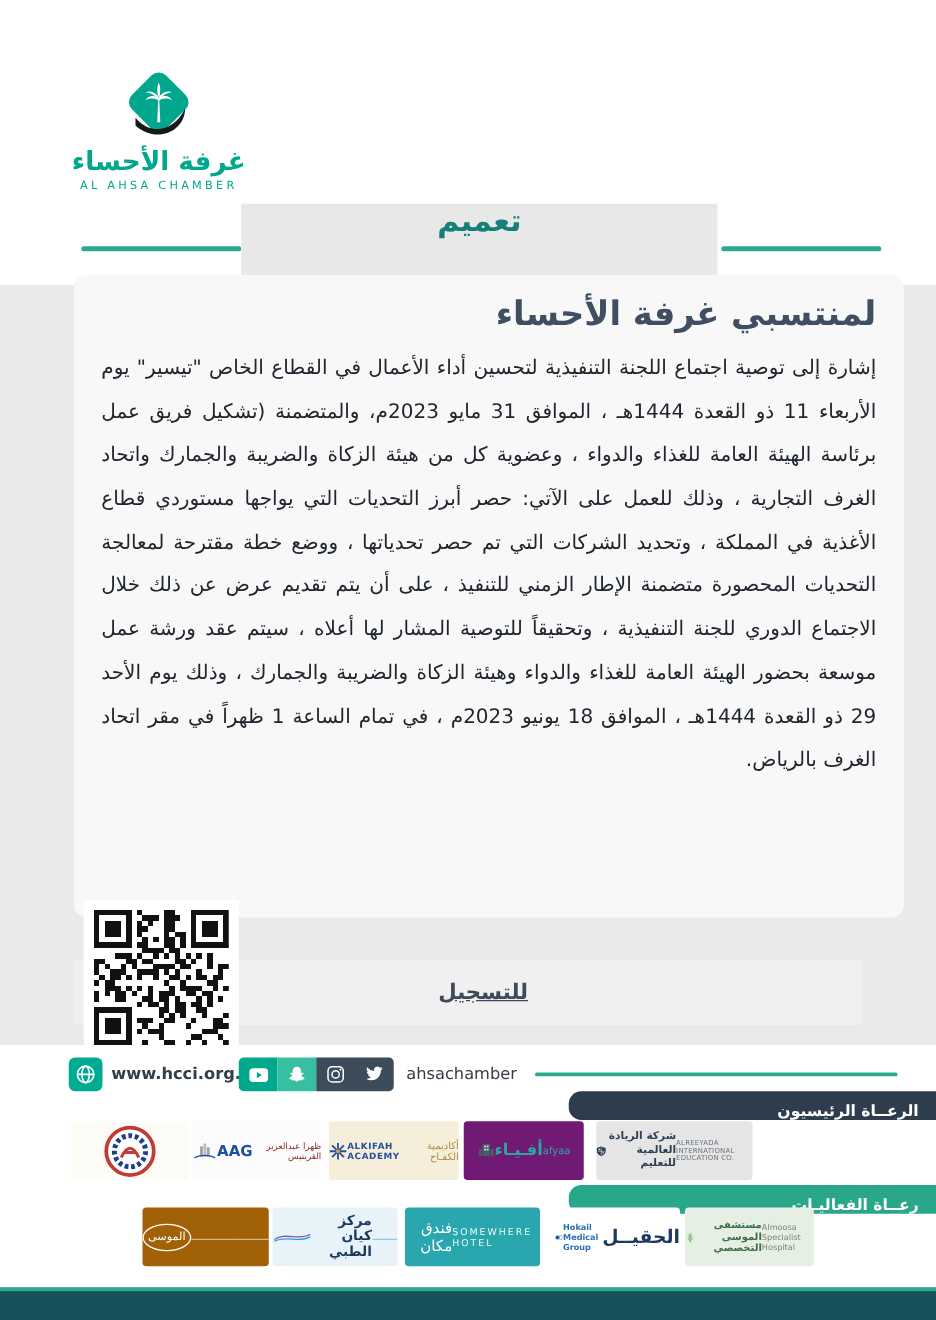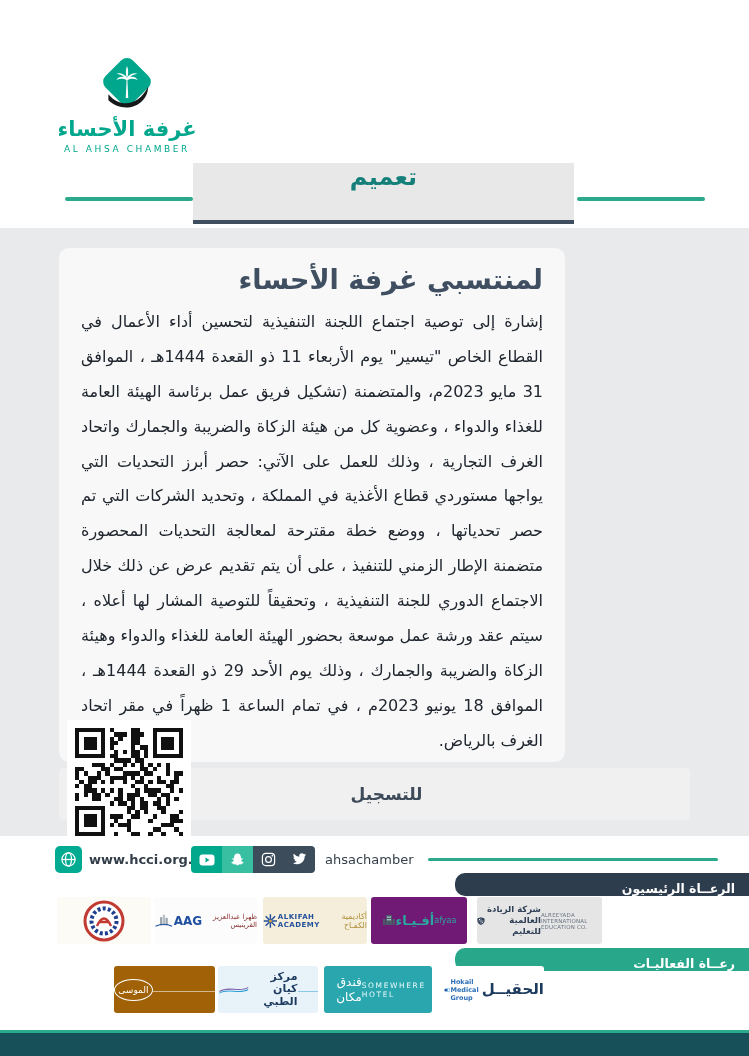"لمنتسبي غرفة الأحساء" .card { top: 248px -> 220px; width: 506px -> 664px }
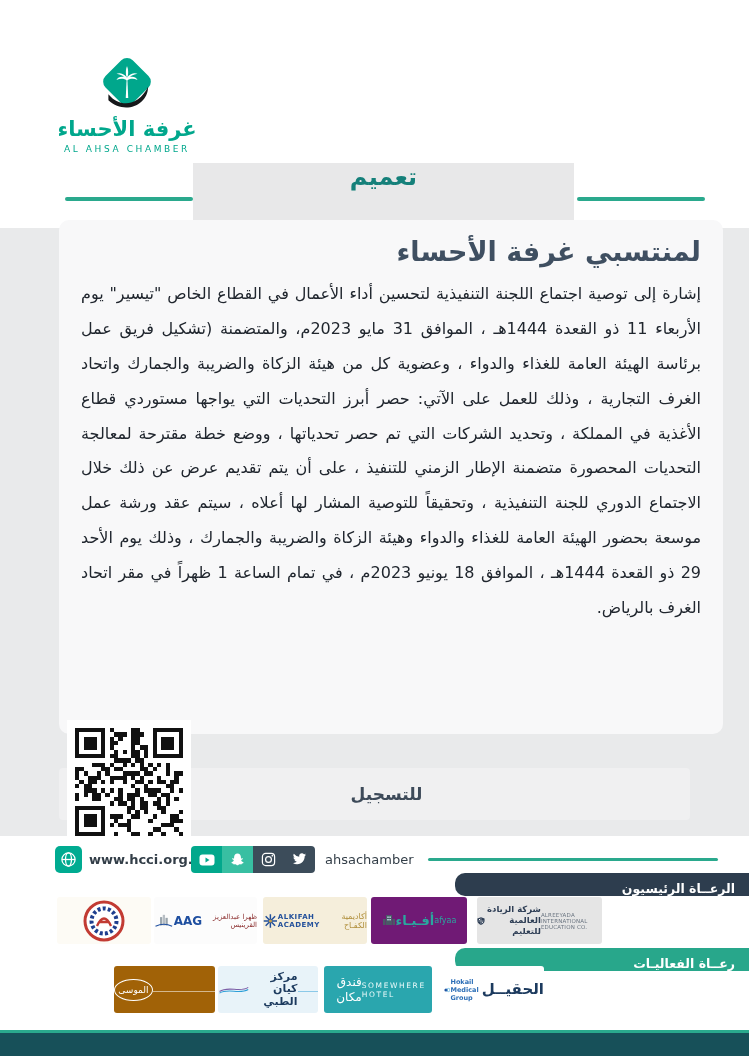"للتسجيل" .register-label { text-decoration: none -> underline }
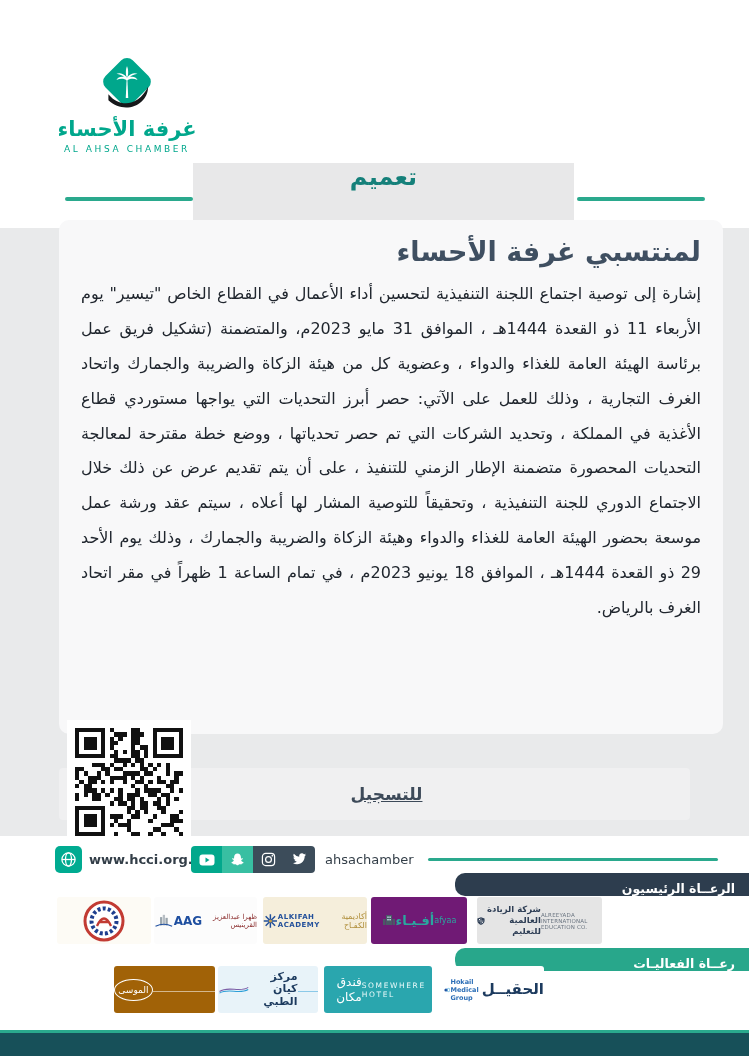"مستشفى الموسى التخصصي" div.tile { html: none -> <div> <svg> <path></path> </svg> <div>مستشفى الموسى التخصصي</div> <div>Almoosa Specialist Hospital</div> </div> }
